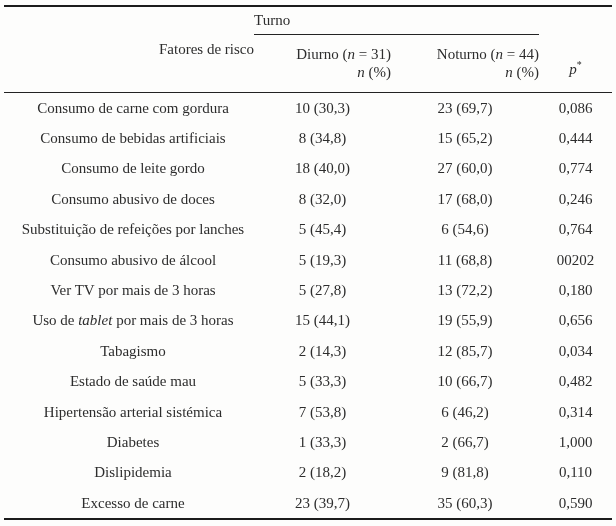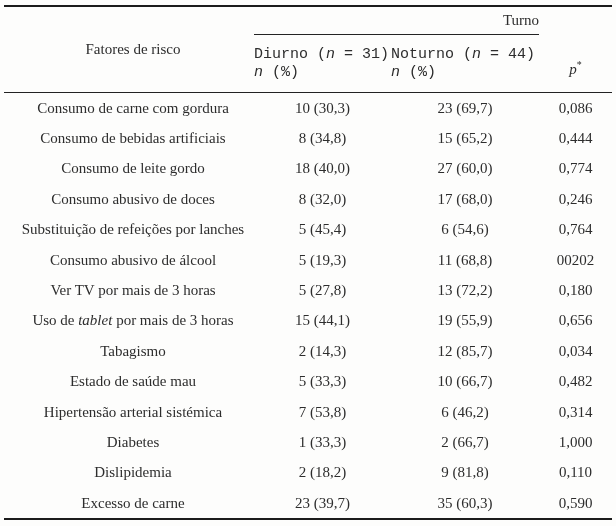"Turno" th.spanner { text-align: right -> left }
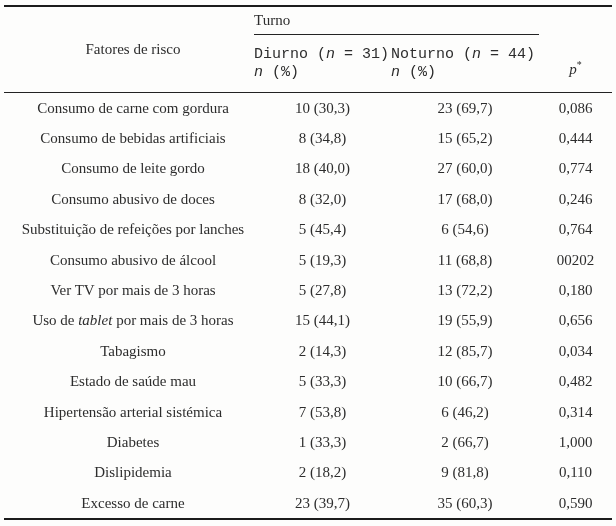"Fatores de risco" th.factors { text-align: center -> right }
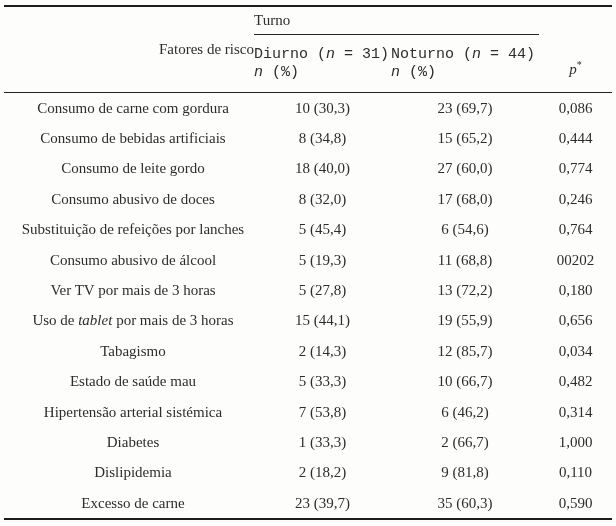"Diurno (n = 31)" th.subhead { font-family: Liberation Mono, monospace -> none; text-align: left -> right }
